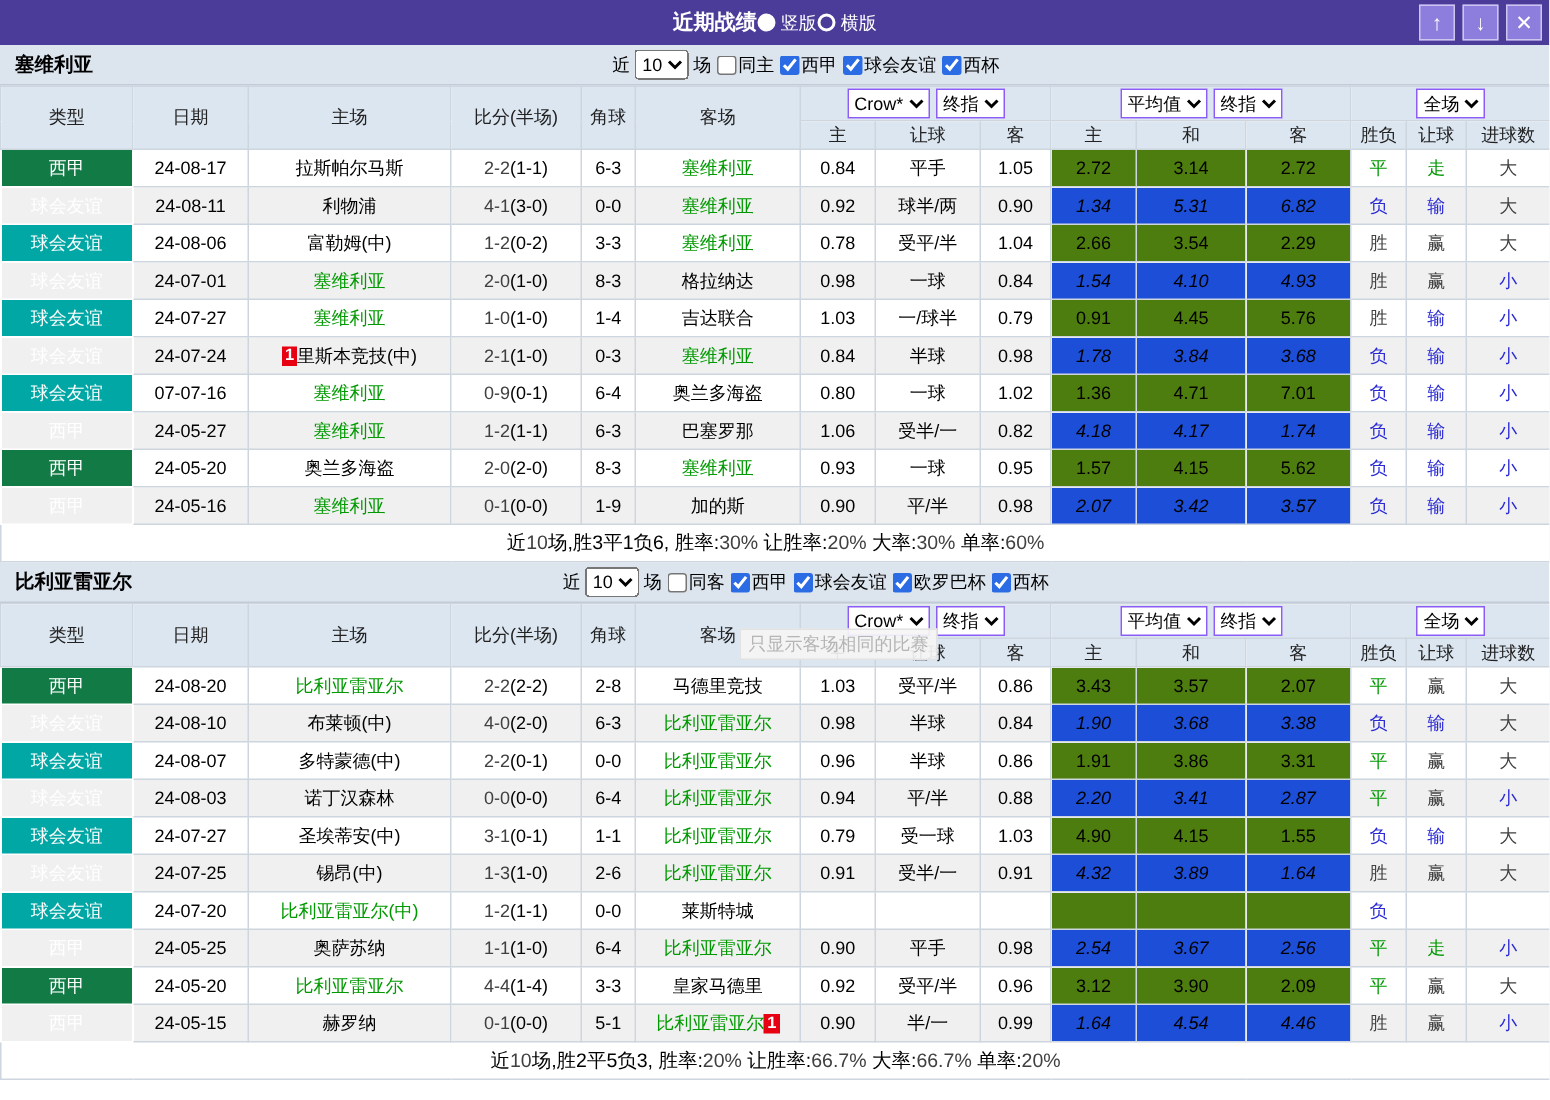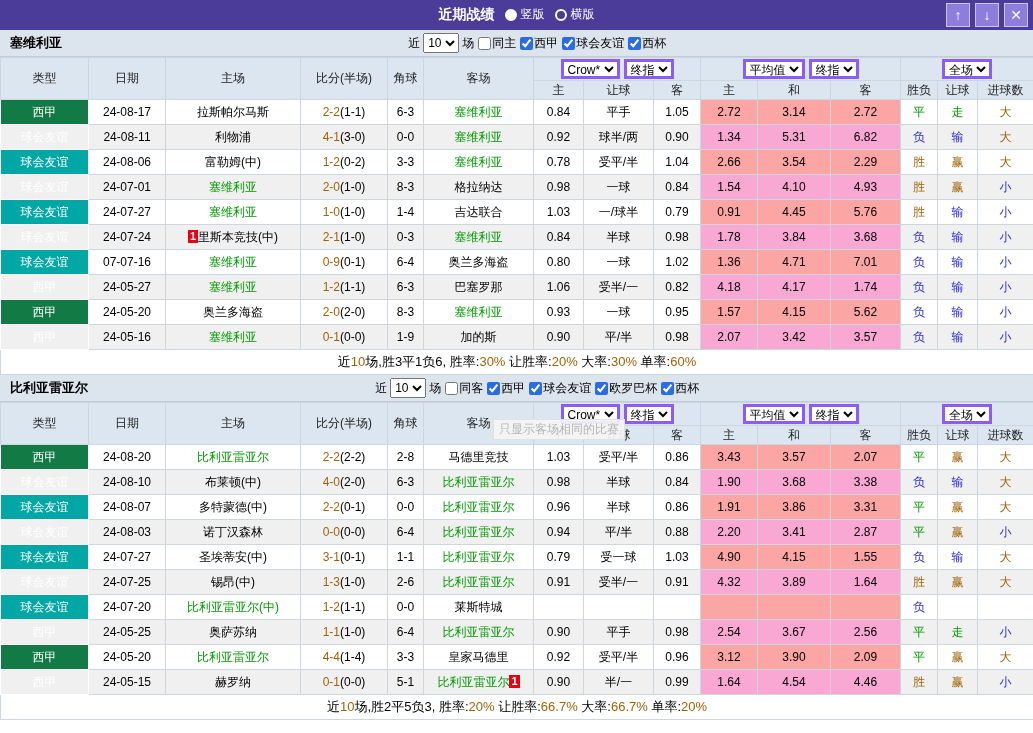"近期战绩" .title-group { align-items: flex-start -> center; gap: 10px -> none }
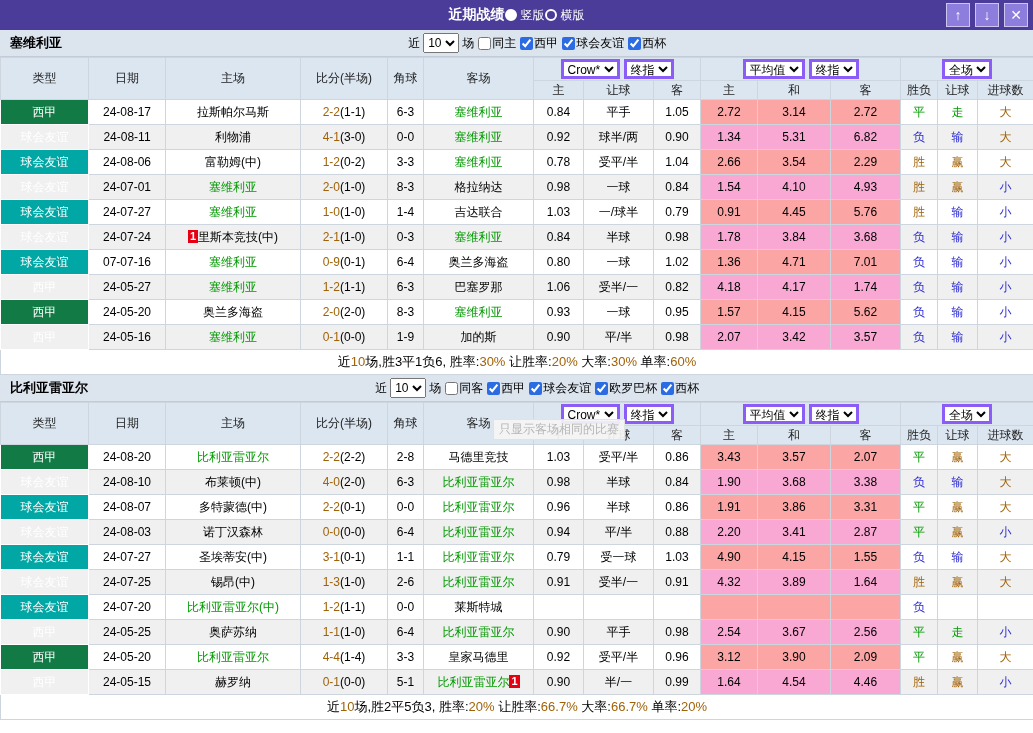"Crow*" .hdr-select { border: 3px solid #8b5cf6 -> 1px solid #8b5cf6 }
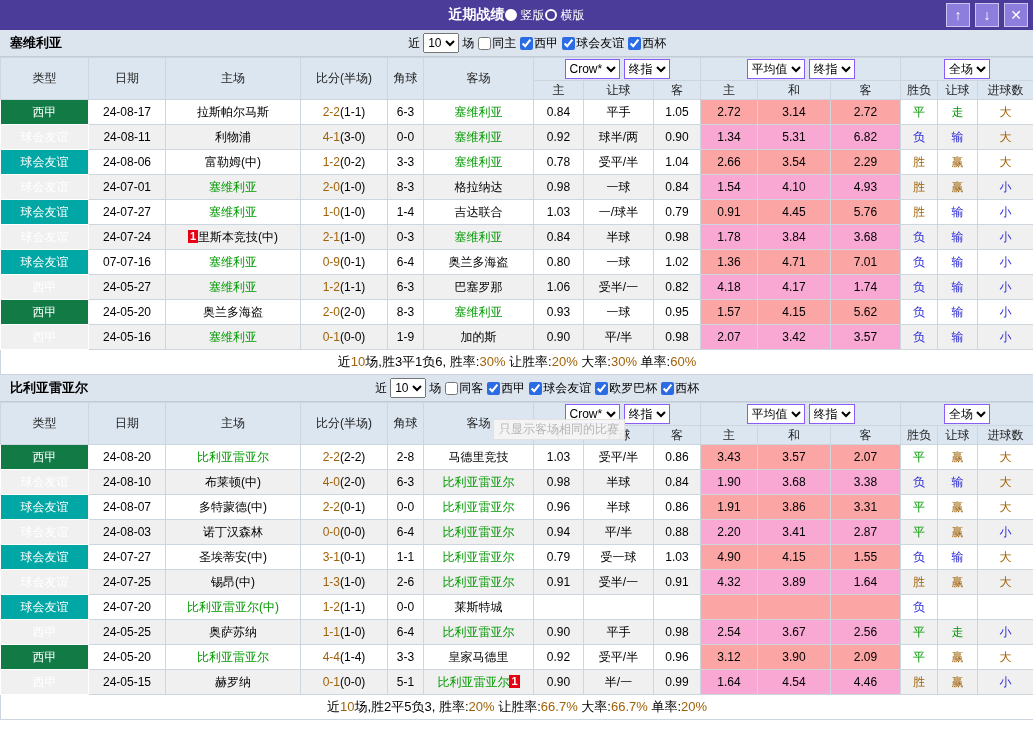"2-2" .red { color: #a16207 -> #404040 }
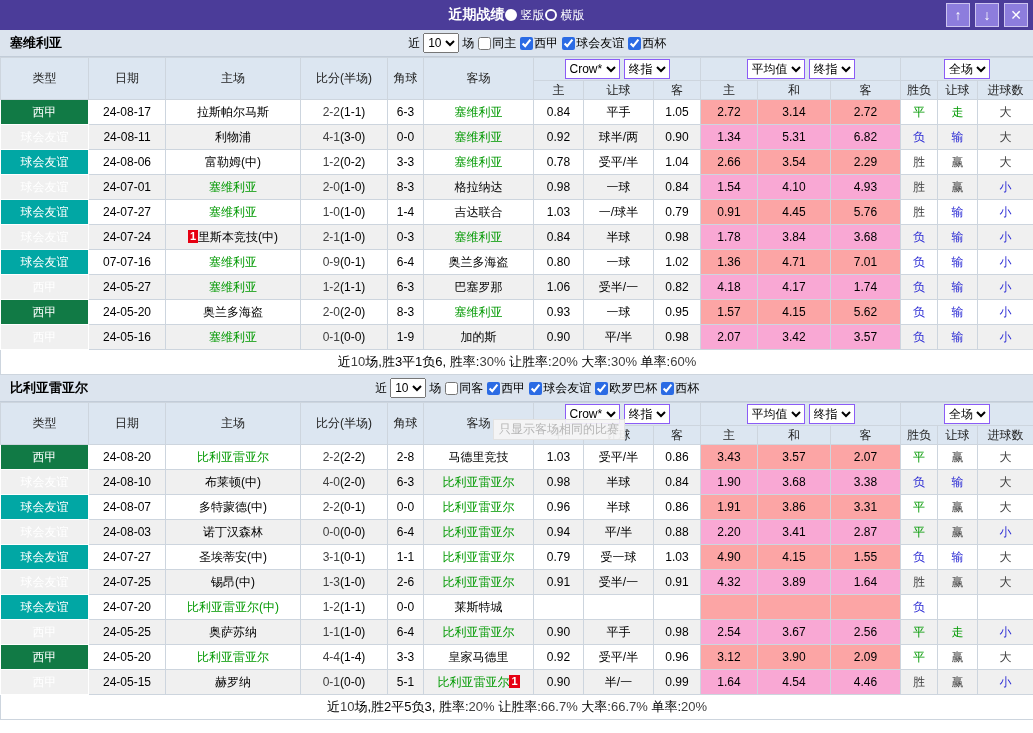"2.72" .grid tbody td.avgcol { background: #fca5a5 -> #4d7c0f }
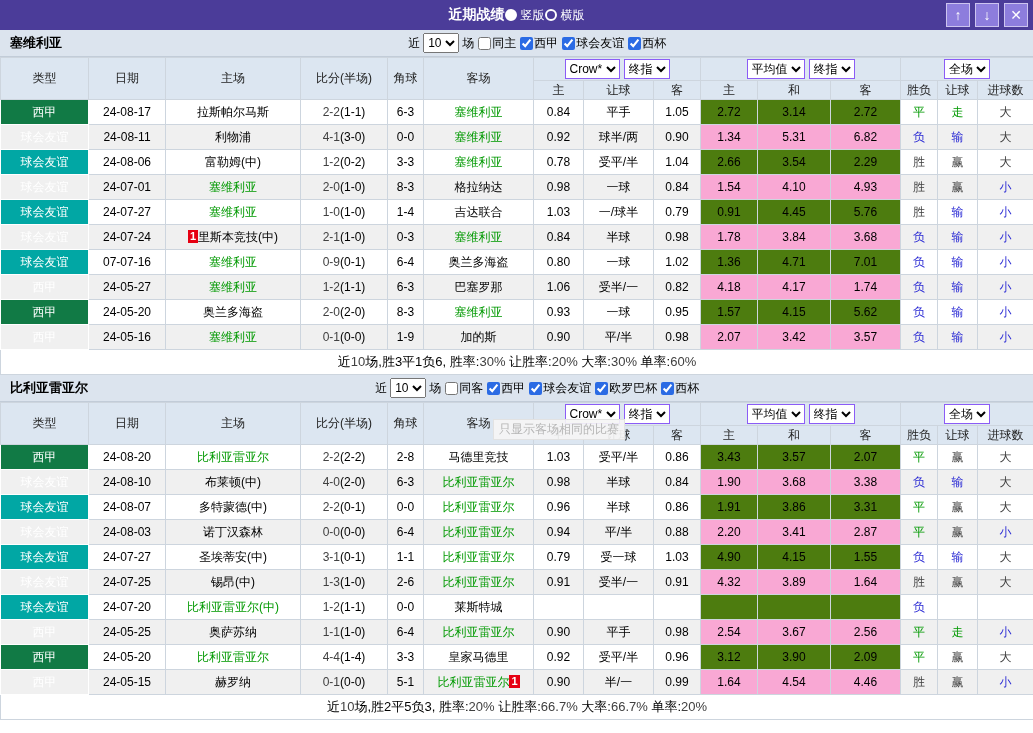"1.34" .grid tbody tr.even td.avgcol { background: #f9a8d4 -> #1d4ed8; font-style: none -> italic }
